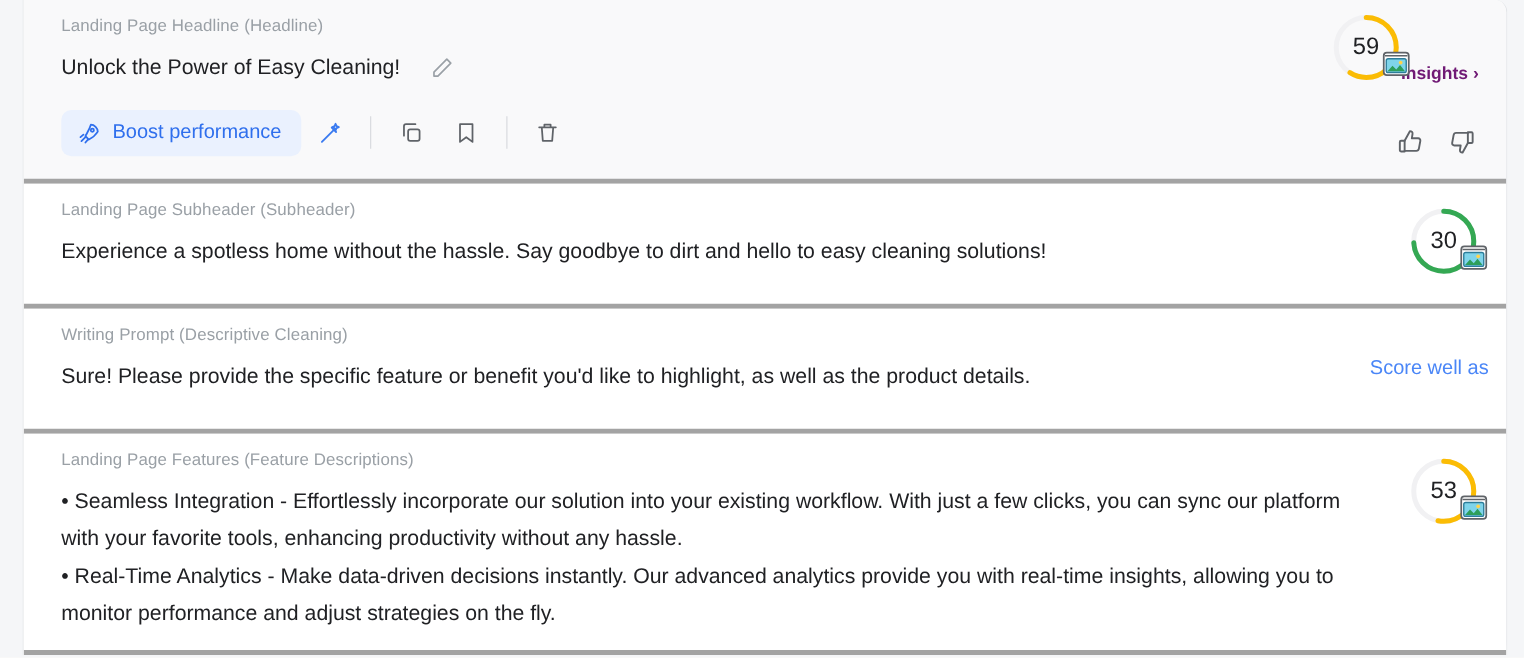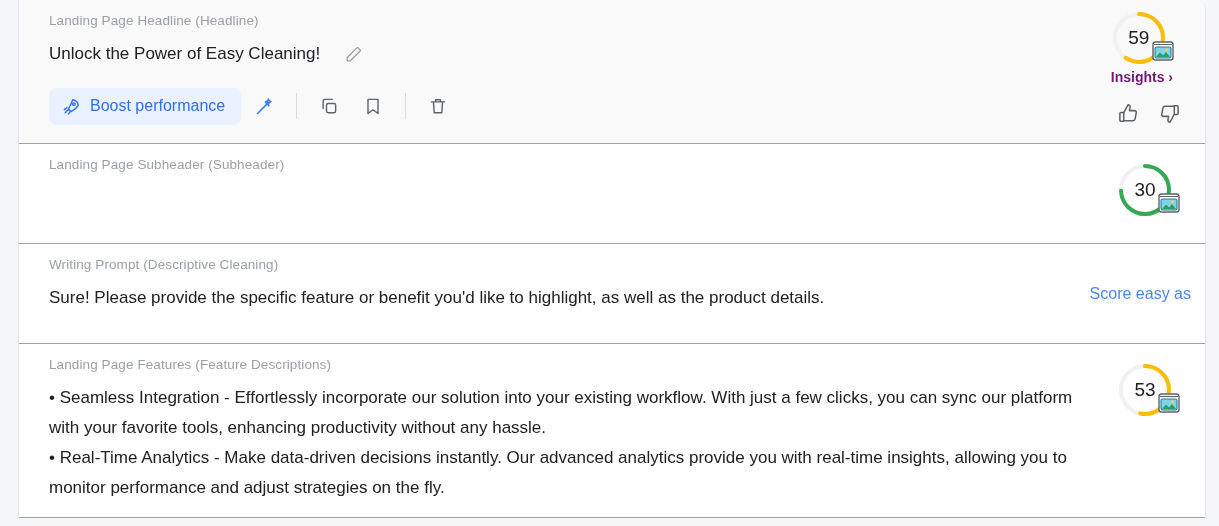"Landing Page Headline (Headline)" .card { border-bottom: 1px solid #a3a3a3 -> 4px solid #a3a3a3 }
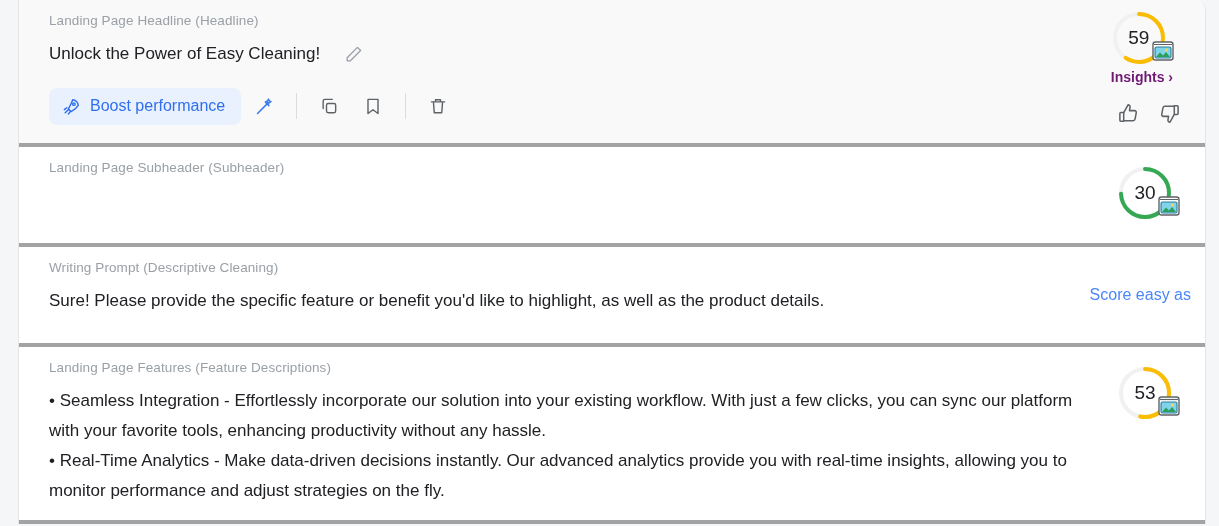"59" .score-wrap { align-items: flex-start -> flex-end; flex-direction: column -> row; right: 32px -> 22px }
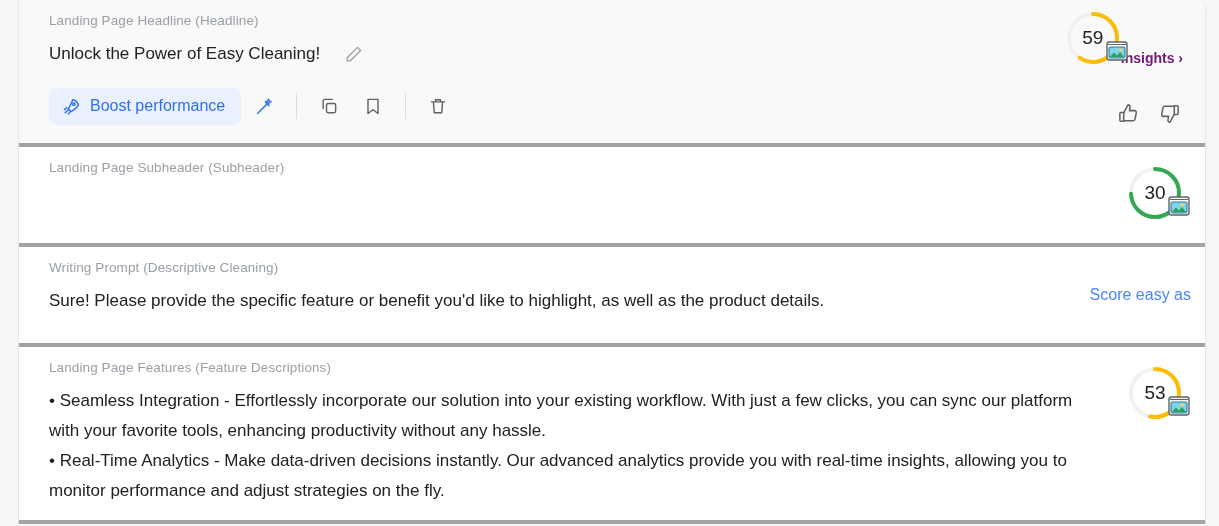"Experience a spotless home without" div.card-body { html: none -> <div>Experience a spotless home without the hassle. Say goodbye to dirt and hello to easy cleaning solutions!</div> }
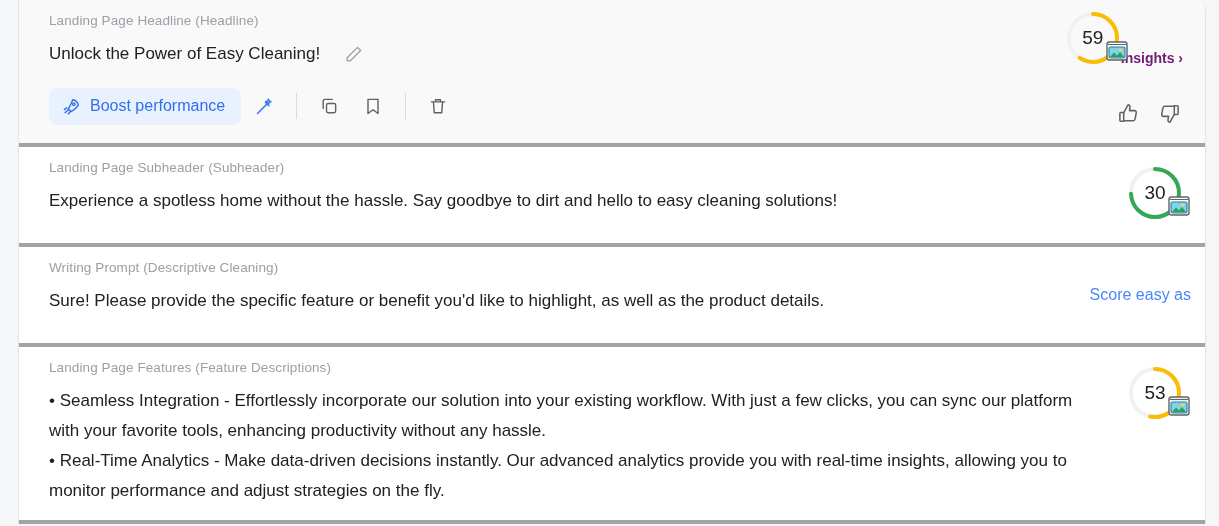"Score easy as" div.score-text-link { text: easy -> well }
